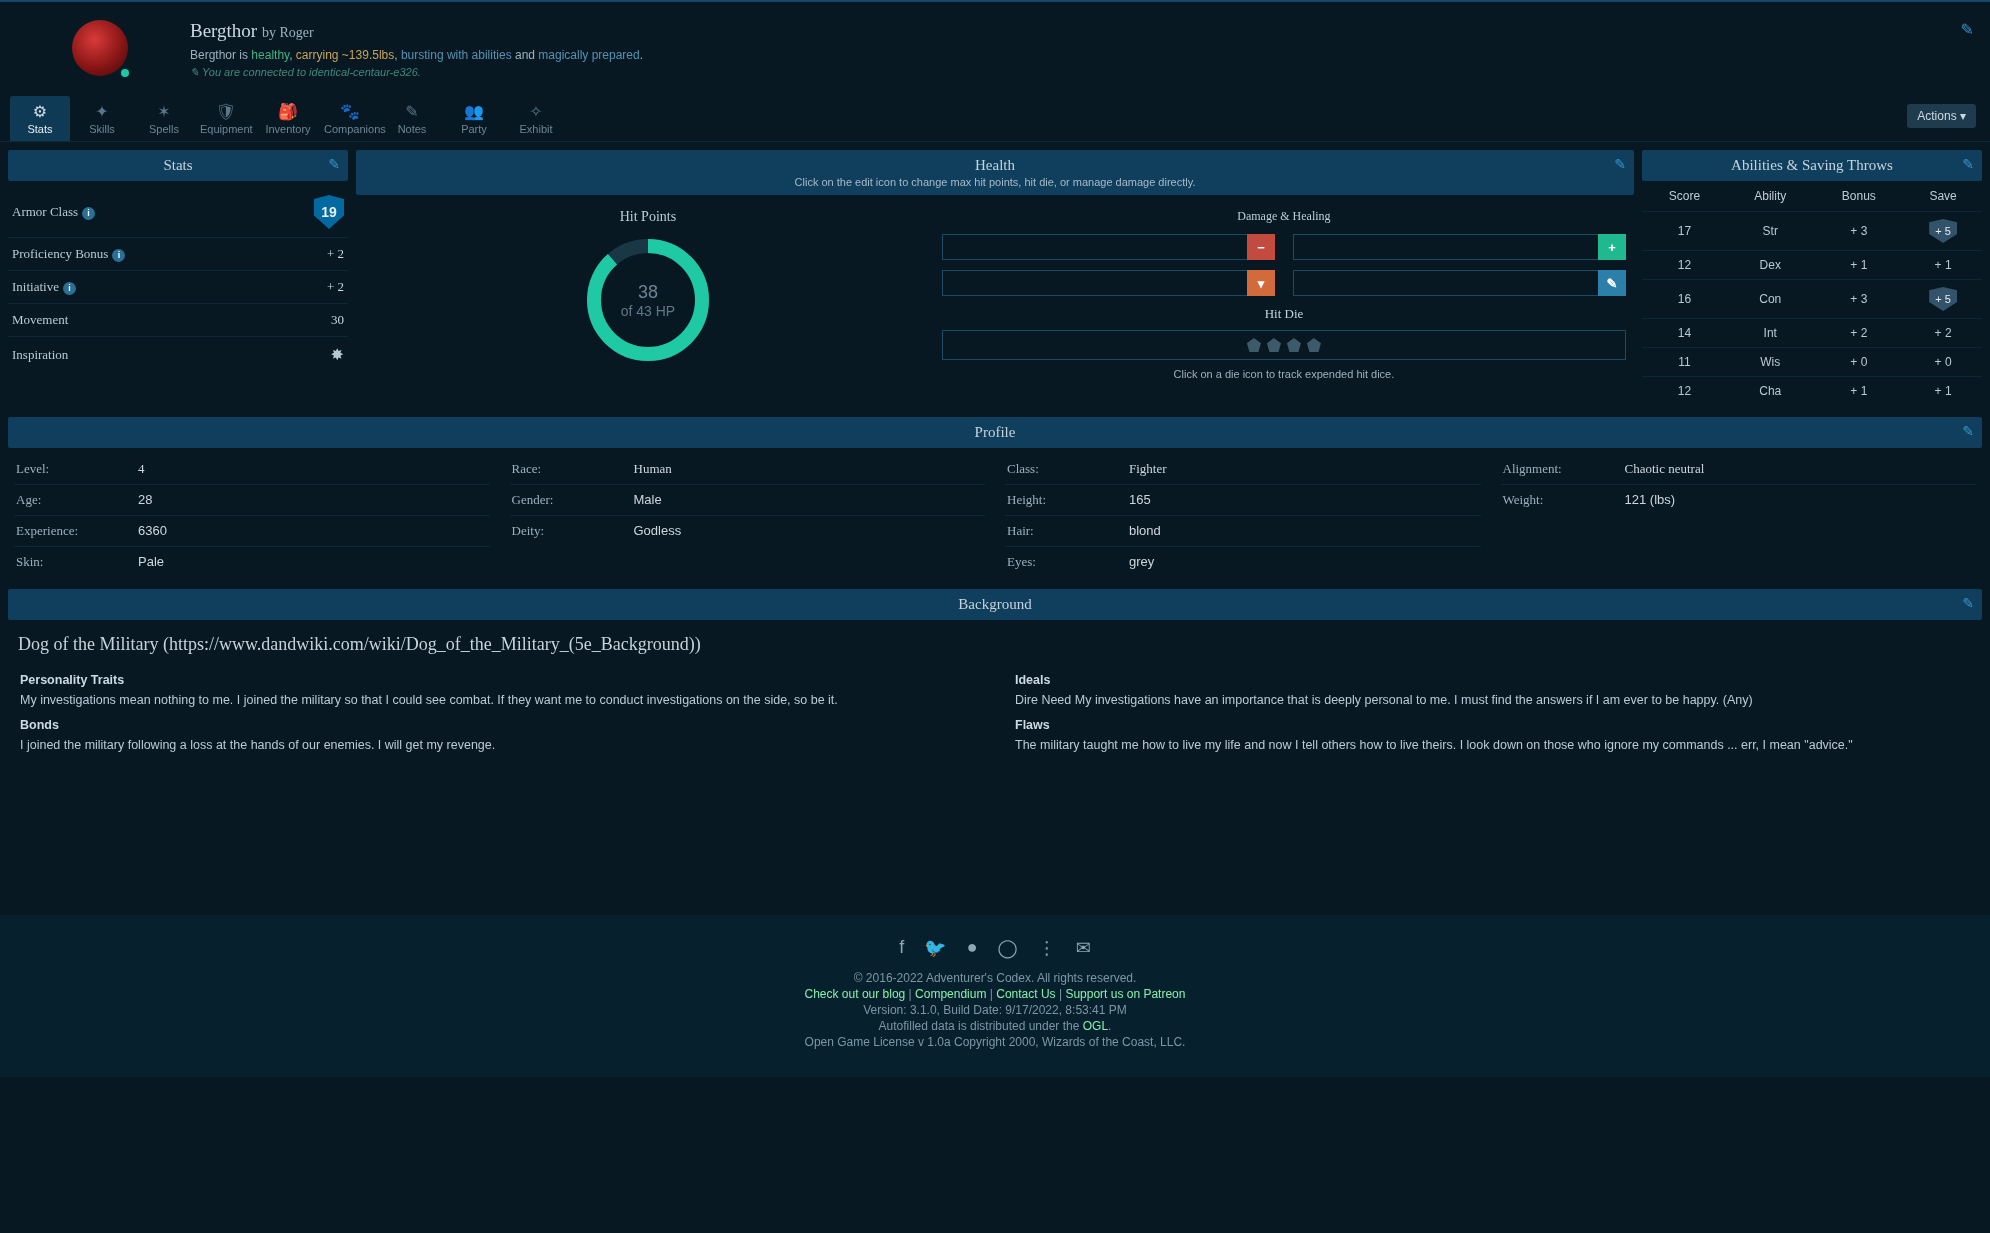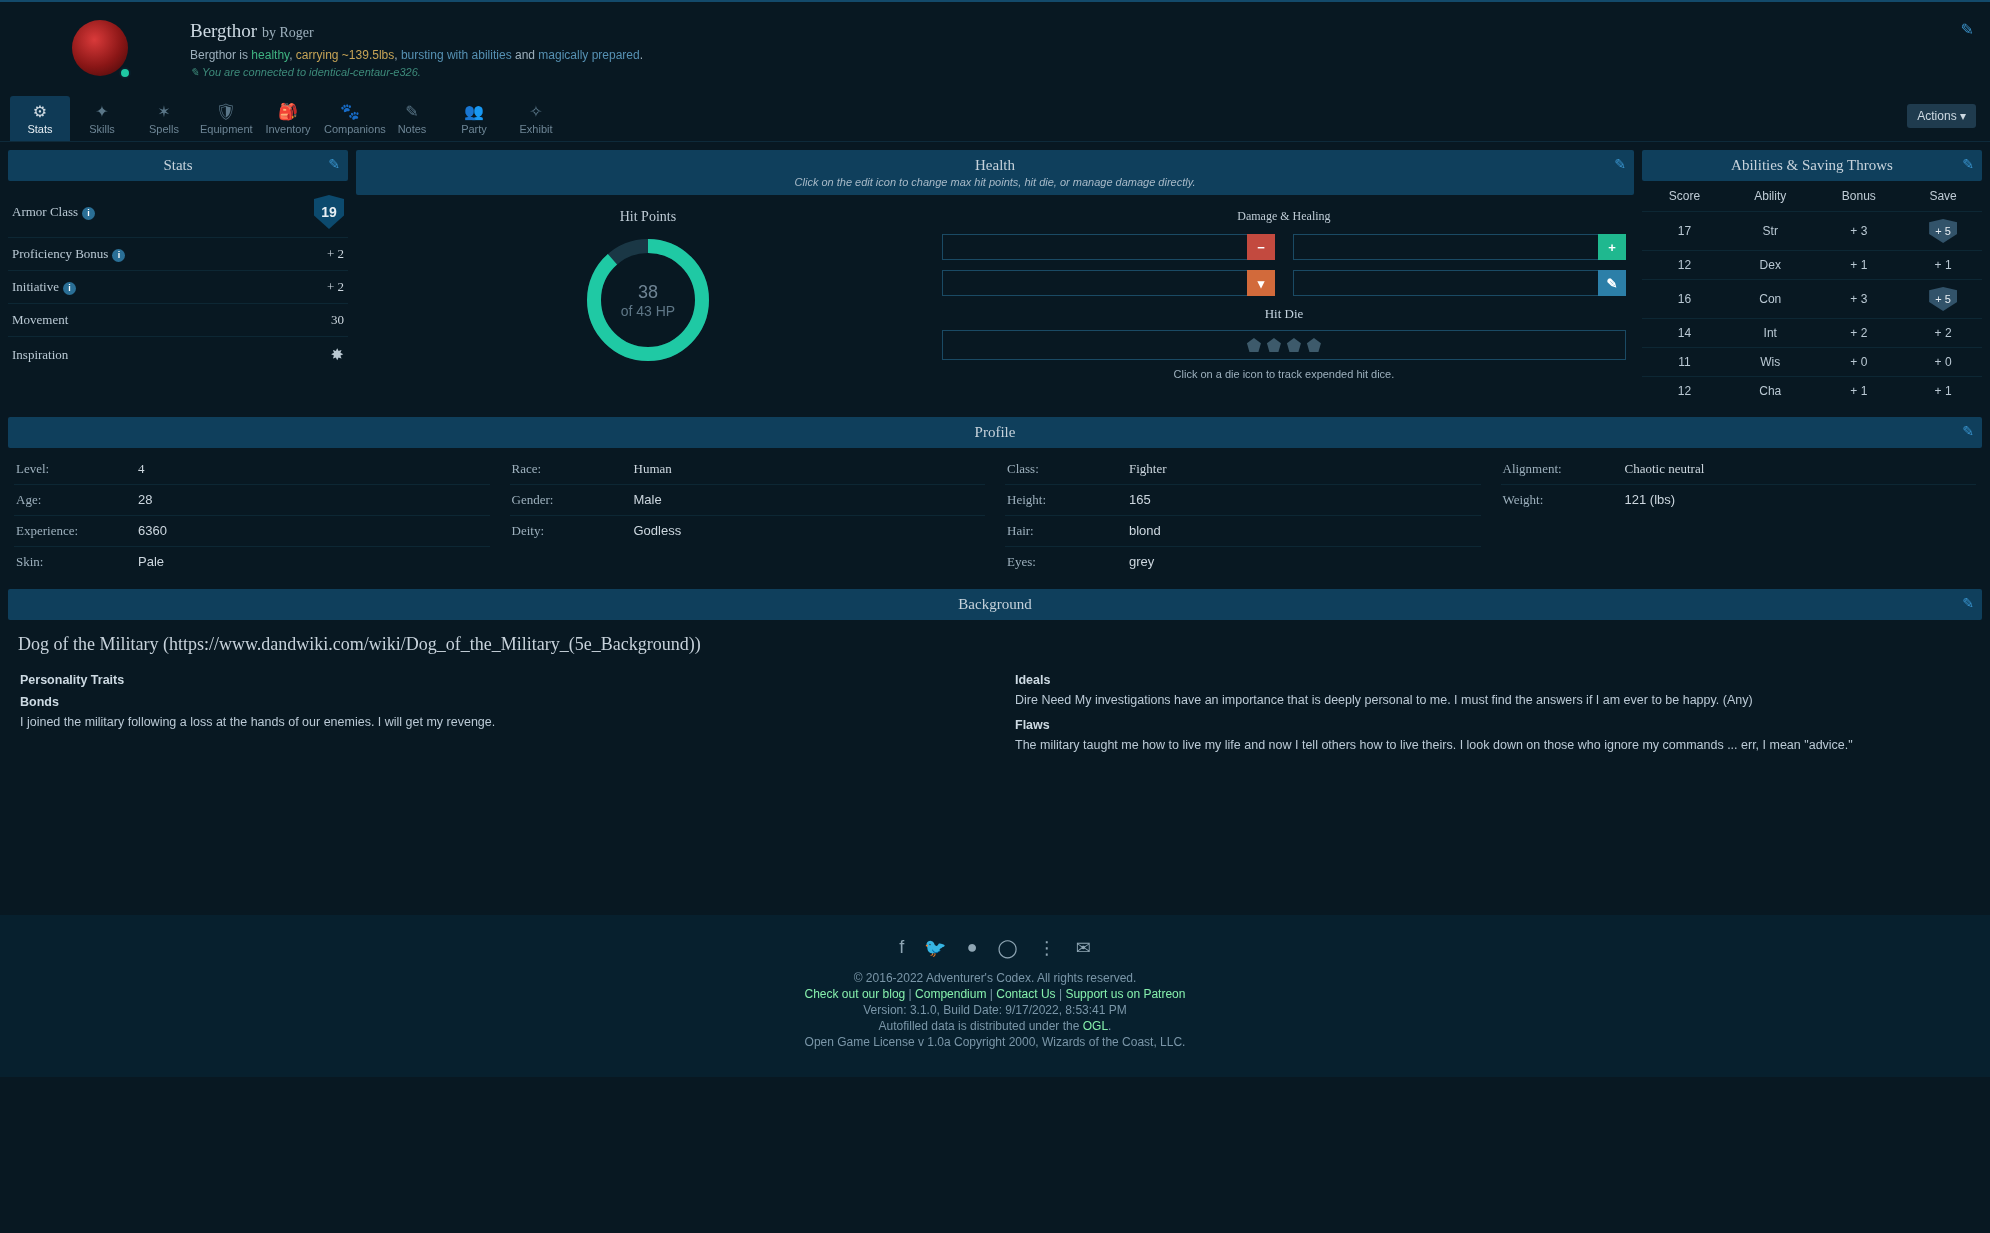"Click on the edit icon" .panel-header .sub { font-style: italic -> none }
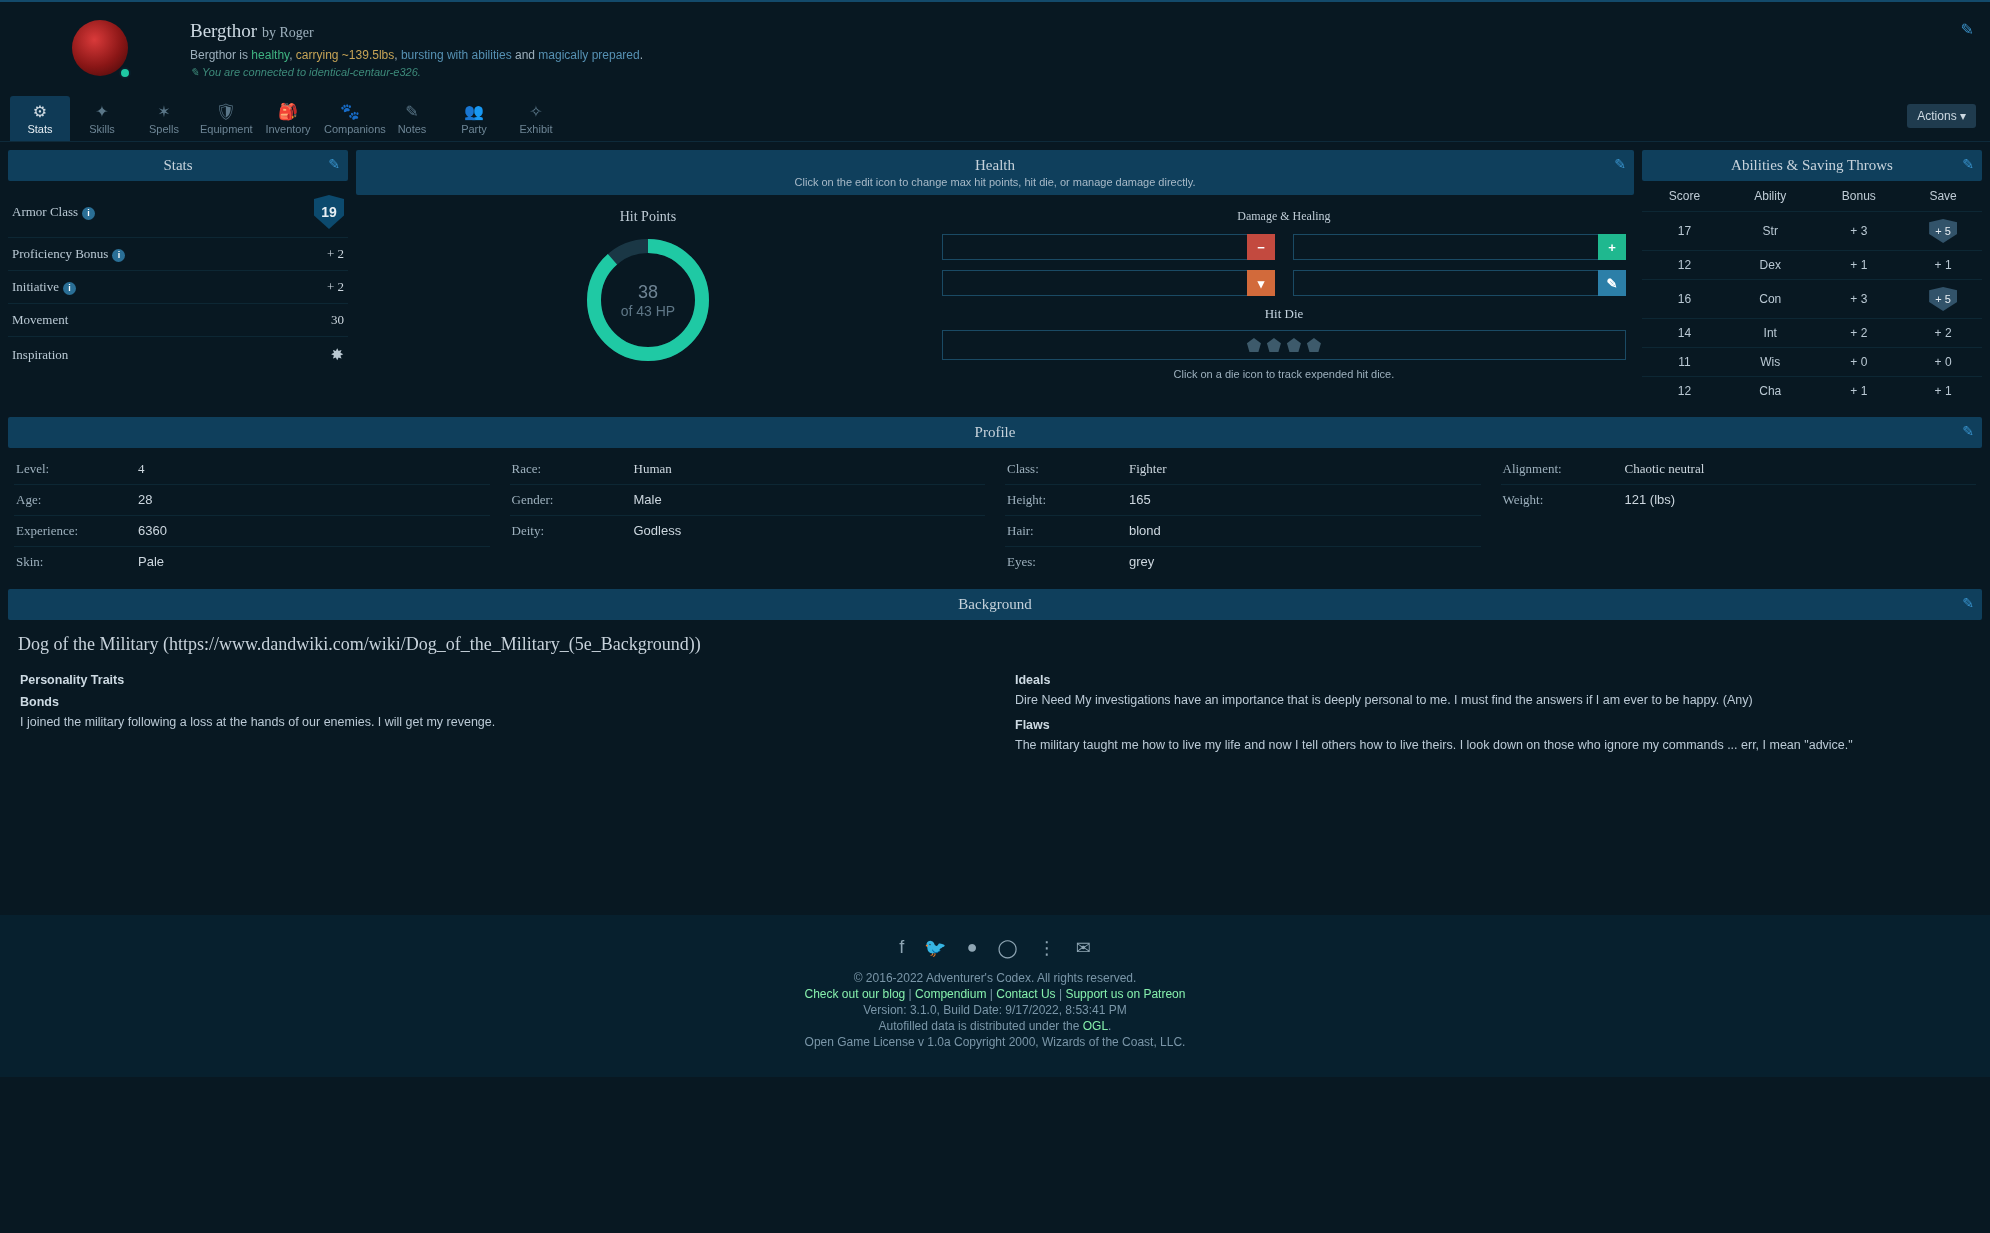"19" .ac-shield { background: #0c4a6e -> #0369a1 }
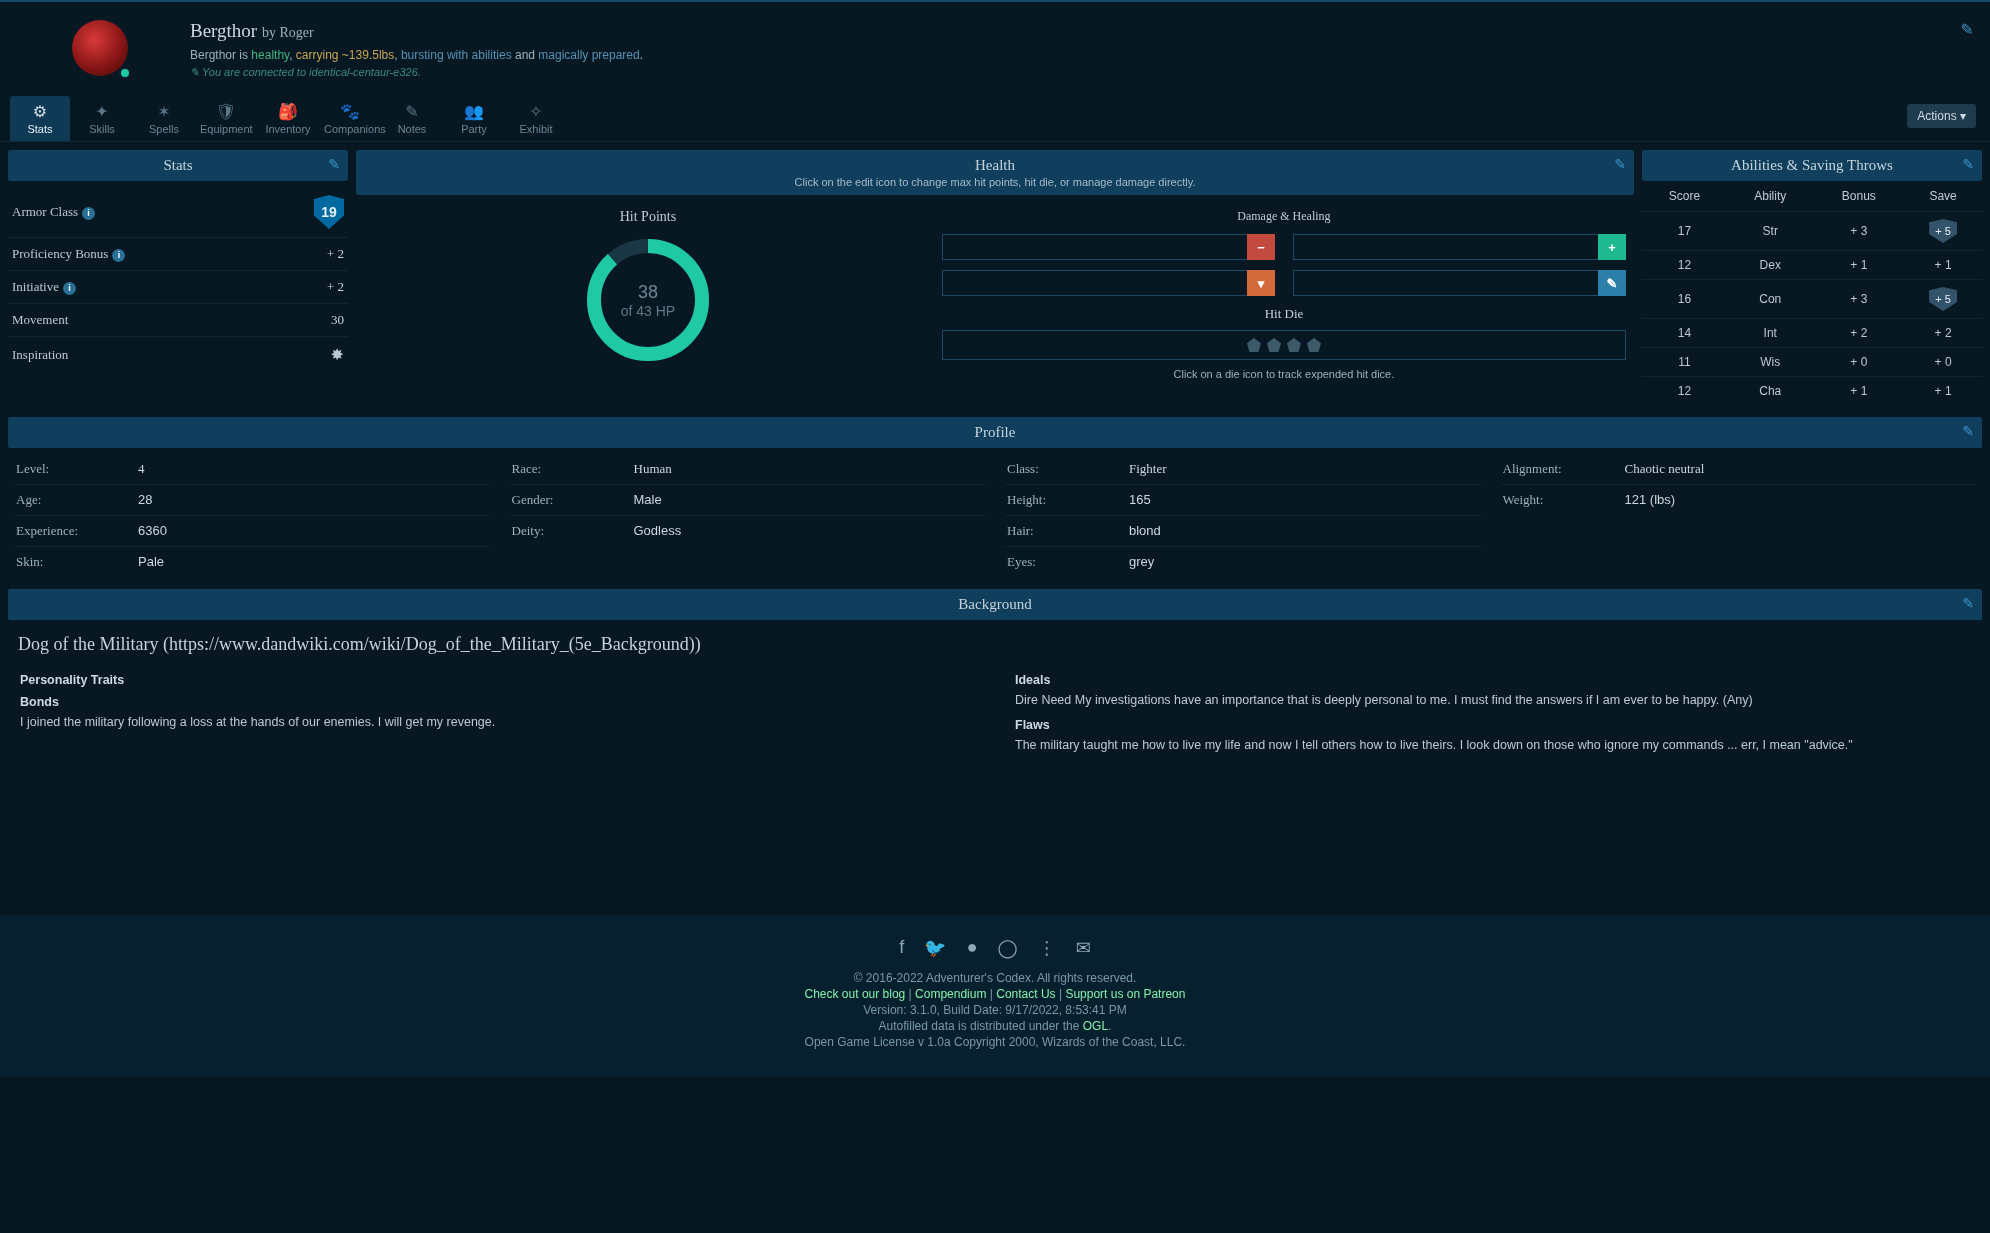"My investigations mean nothing to" div.bg-p { html: none -> <div>My investigations mean nothing to me. I joined the military so that I could see combat. If they want me to conduct investigations on the side, so be it.</div> }
